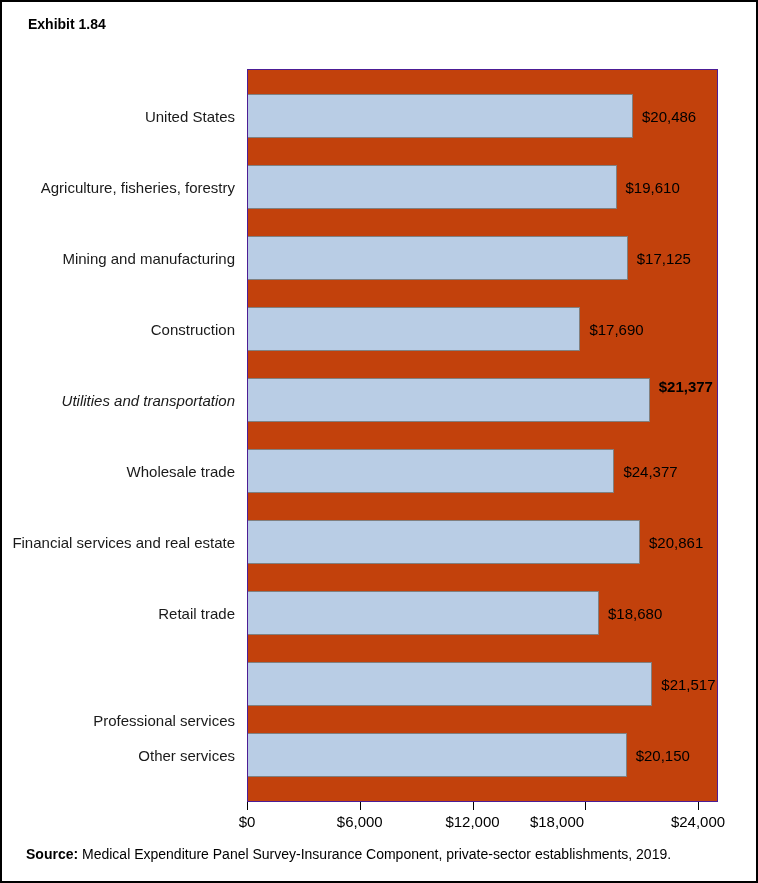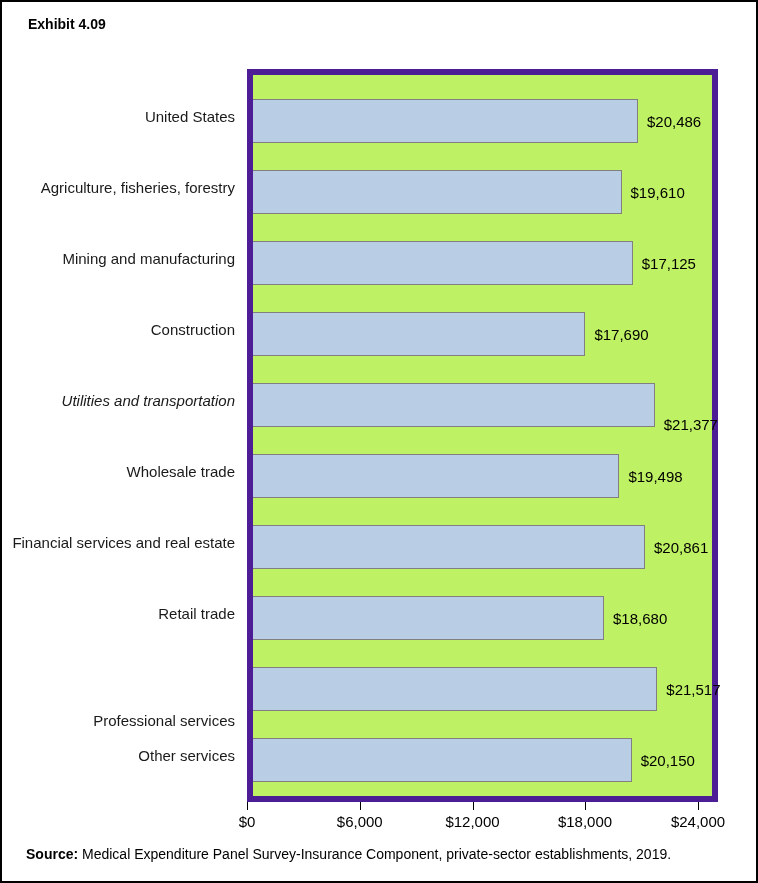"Exhibit 4.09" div { text: 4.09 -> 1.84 }
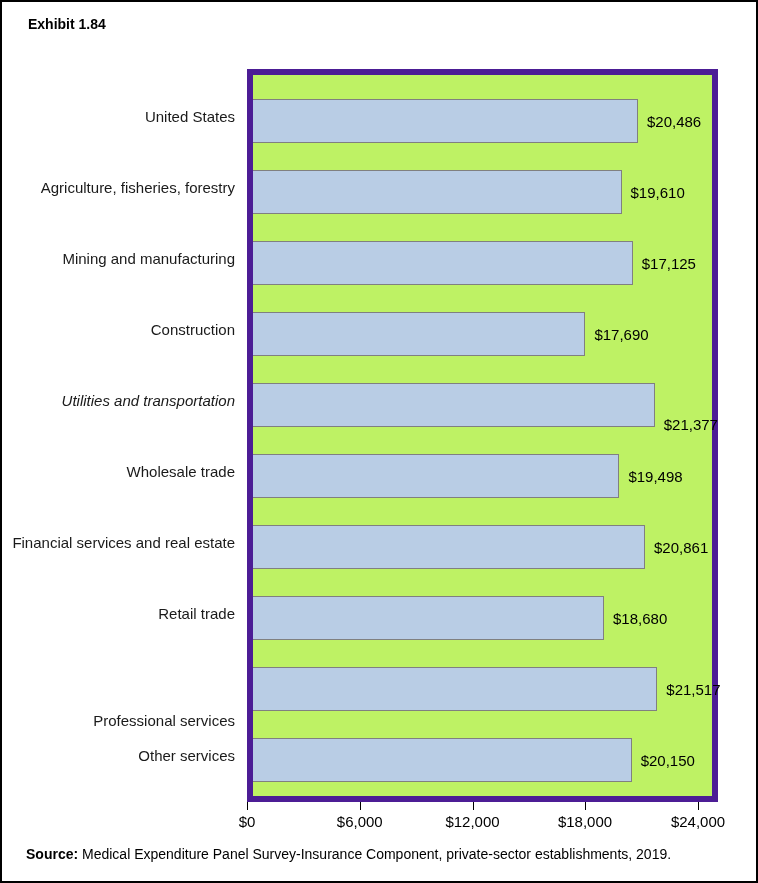"$20,486" .plot-area { background: #bef264 -> #c2410c; border: 6px solid #4c1d95 -> 1px solid #4c1d95 }
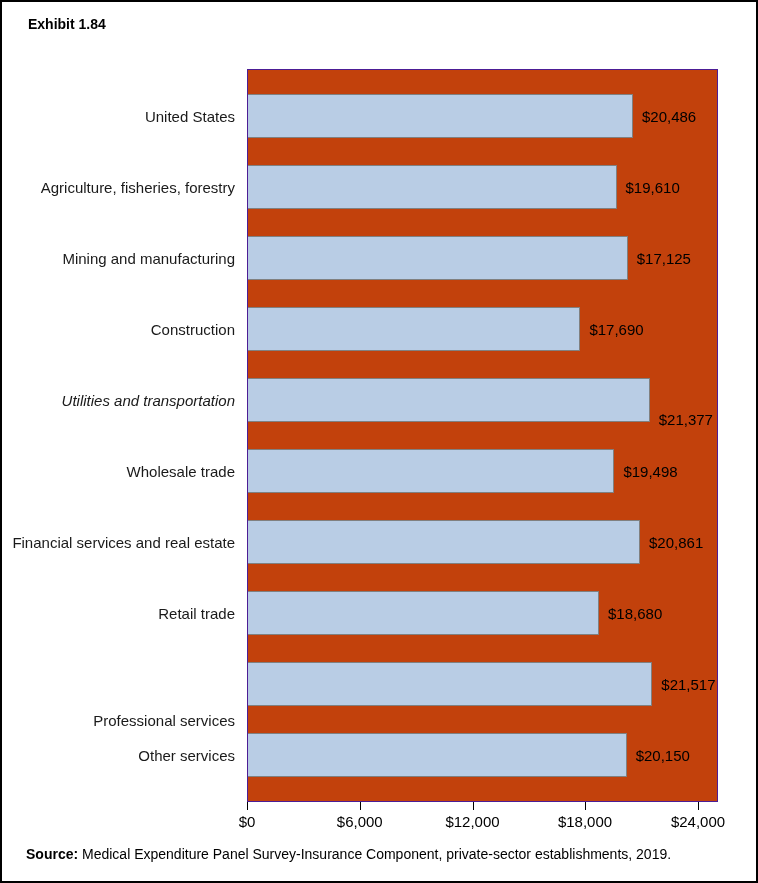"$21,377" div.value-label { font-weight: none -> bold; top: 349px -> 316px }
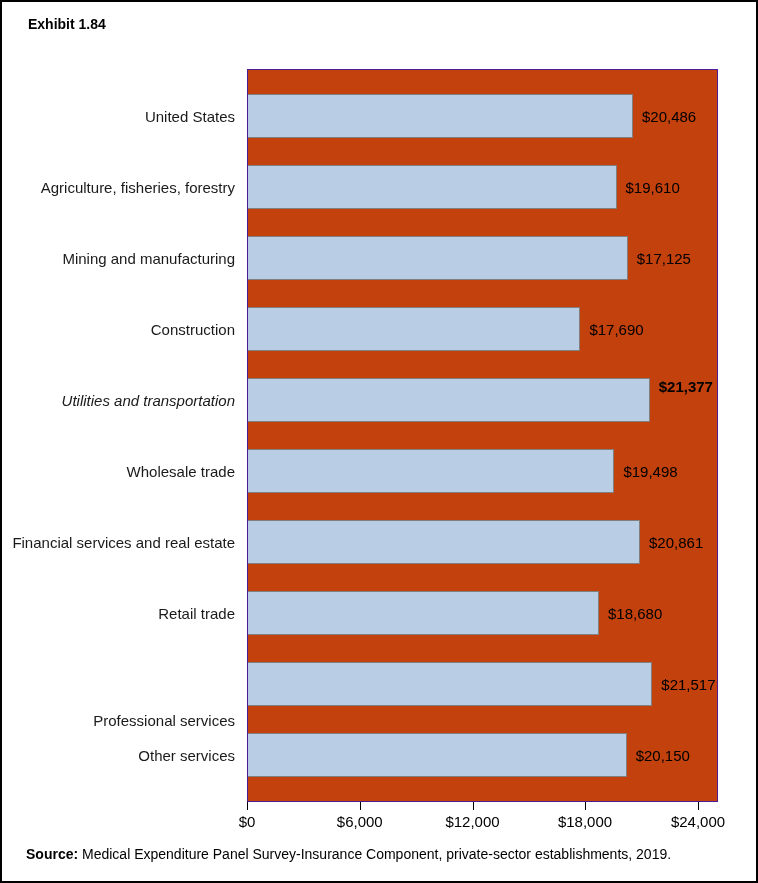"$19,498" div.value-label { text: $19,498 -> $24,377 }
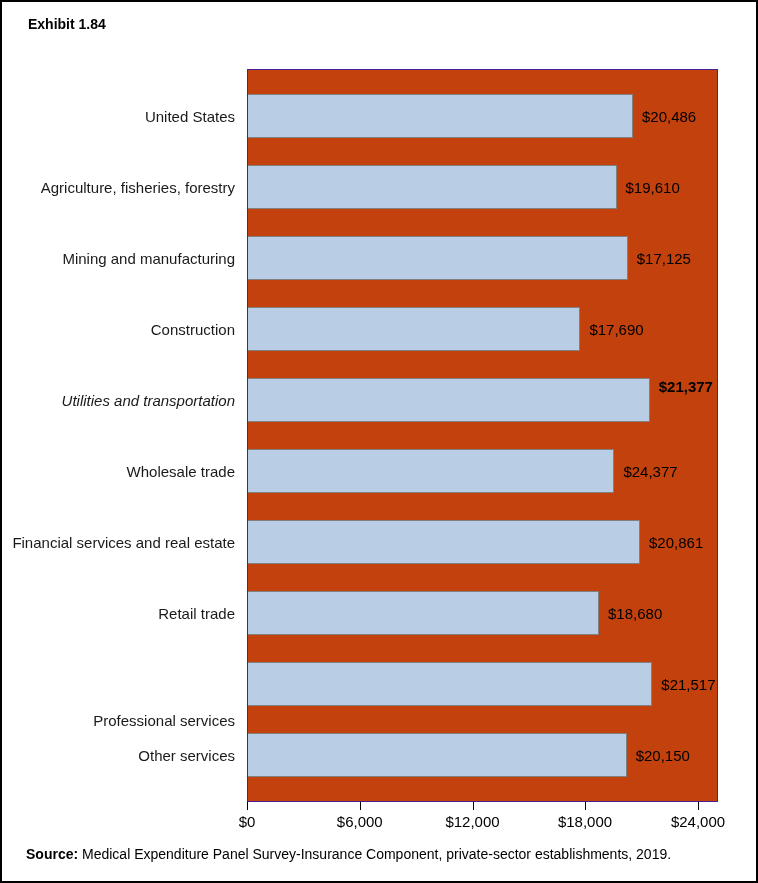"$18,000" div.tick-label { left: 583px -> 555px }
